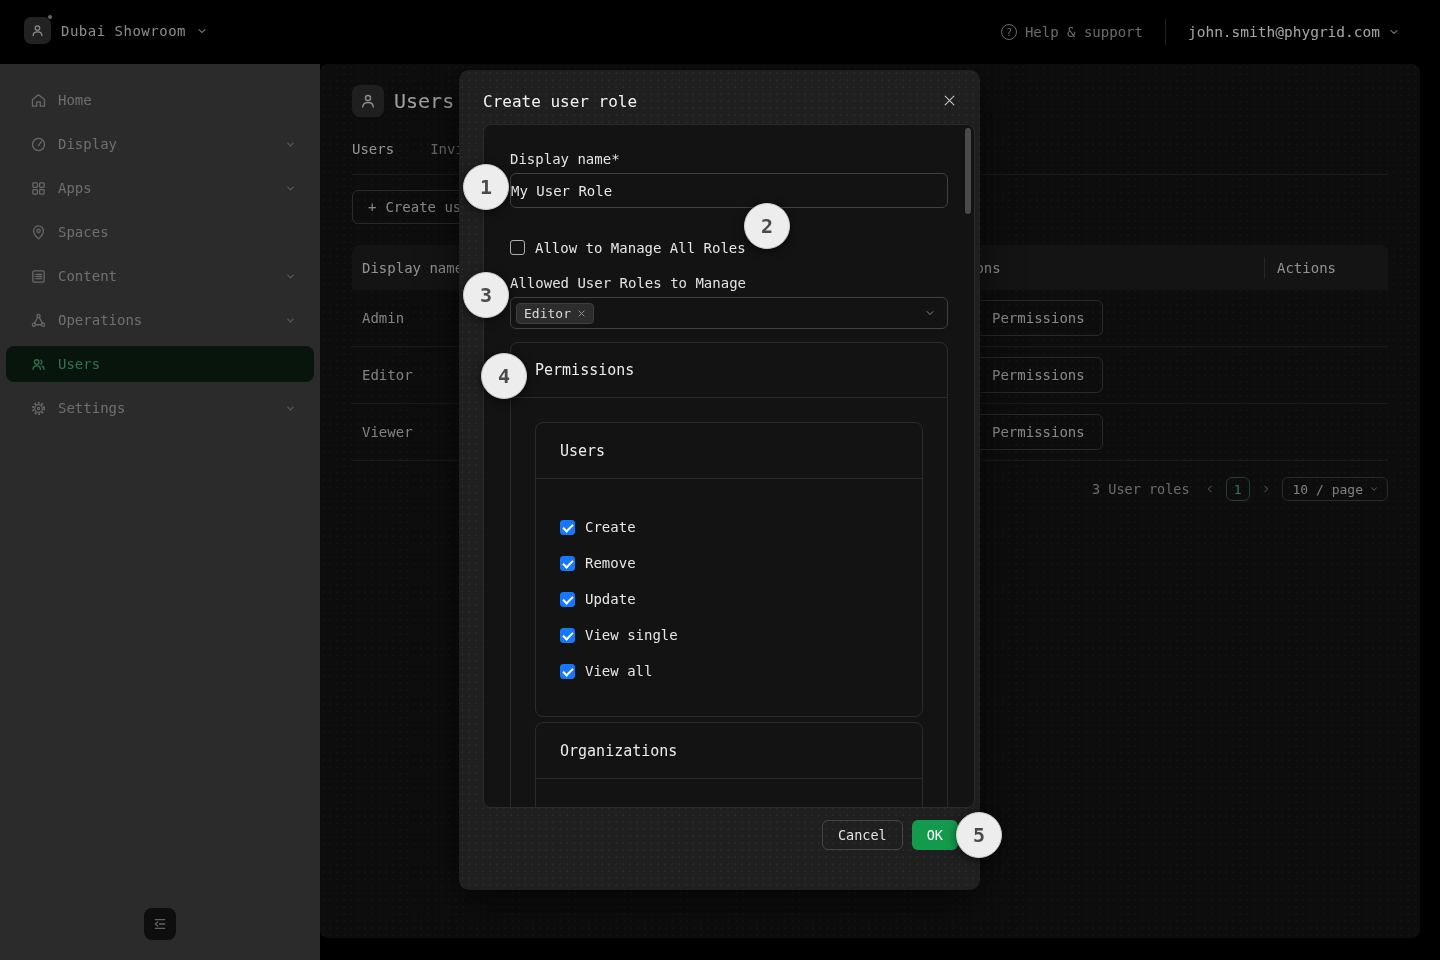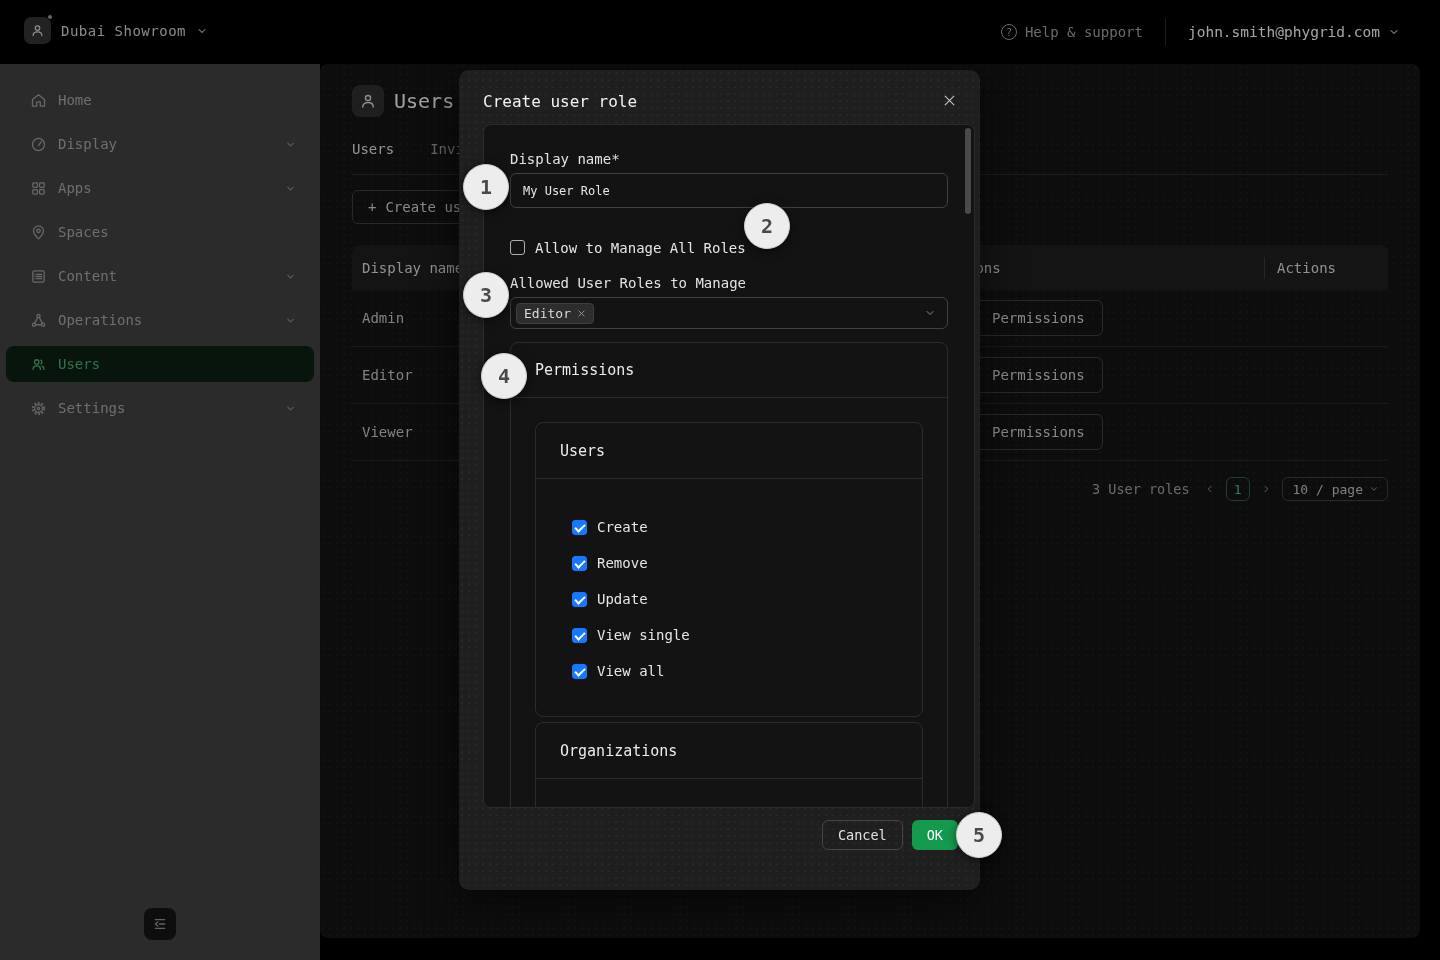"My User Role" .text-input { font-size: 12px -> 14px; padding-left: 12px -> none }
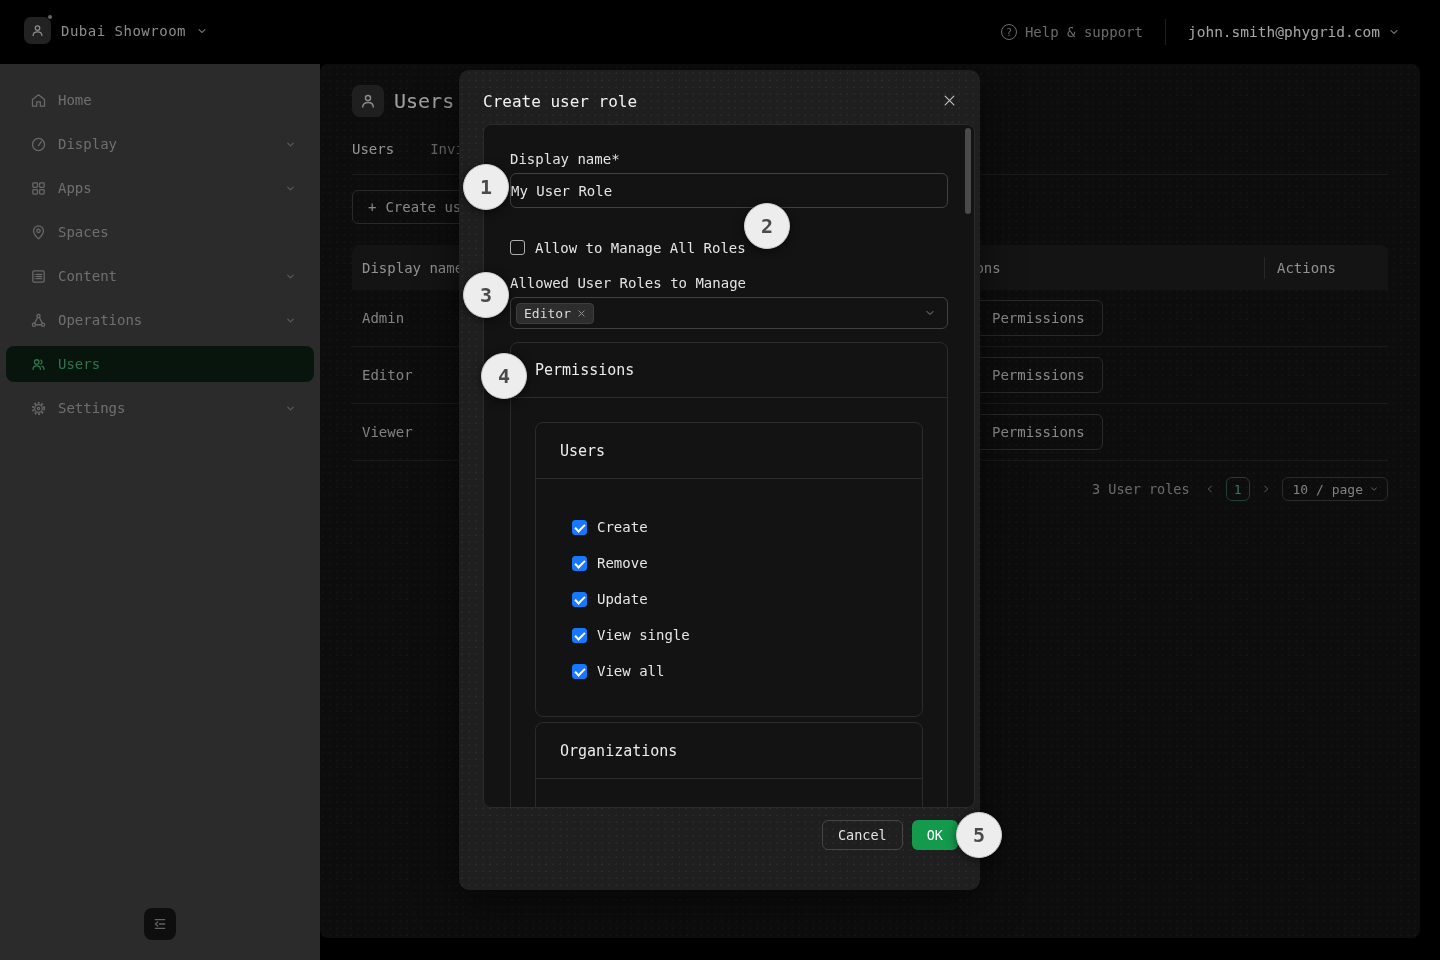"Create" .group-body .cb-row { margin-left: 12px -> none }
